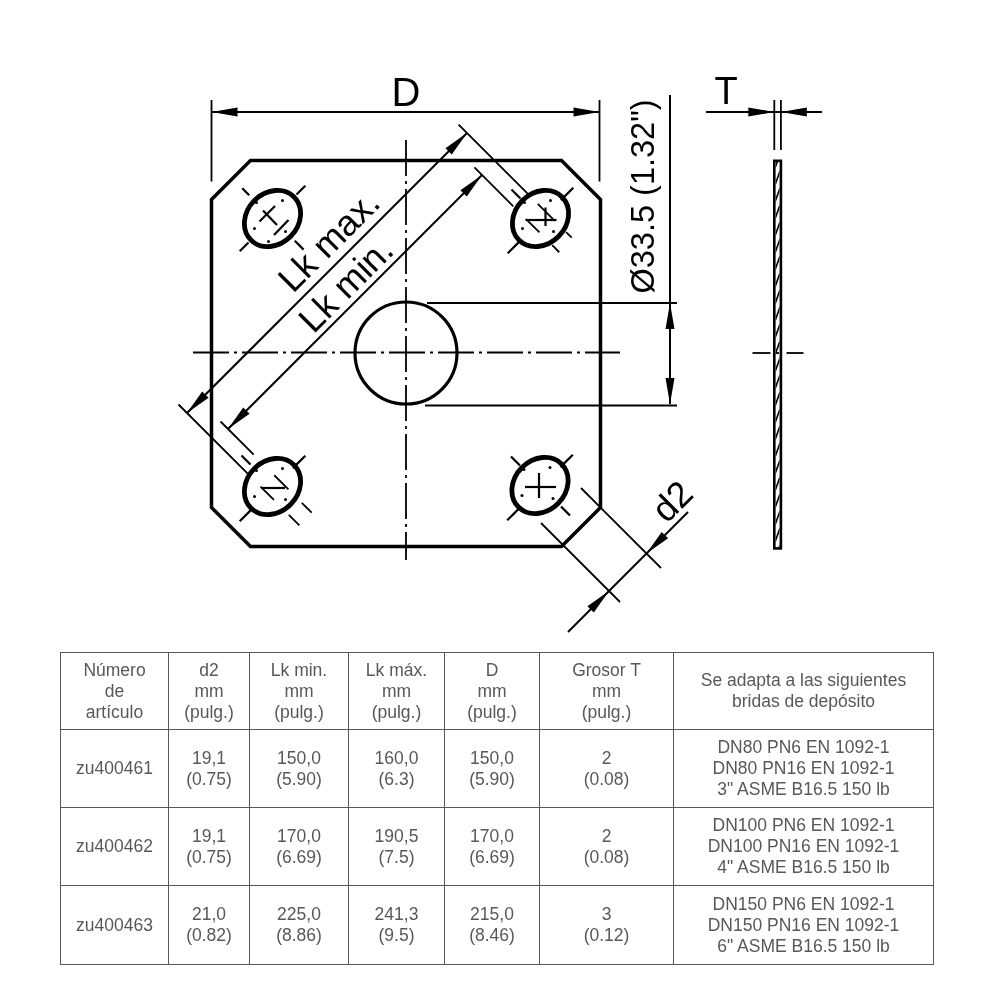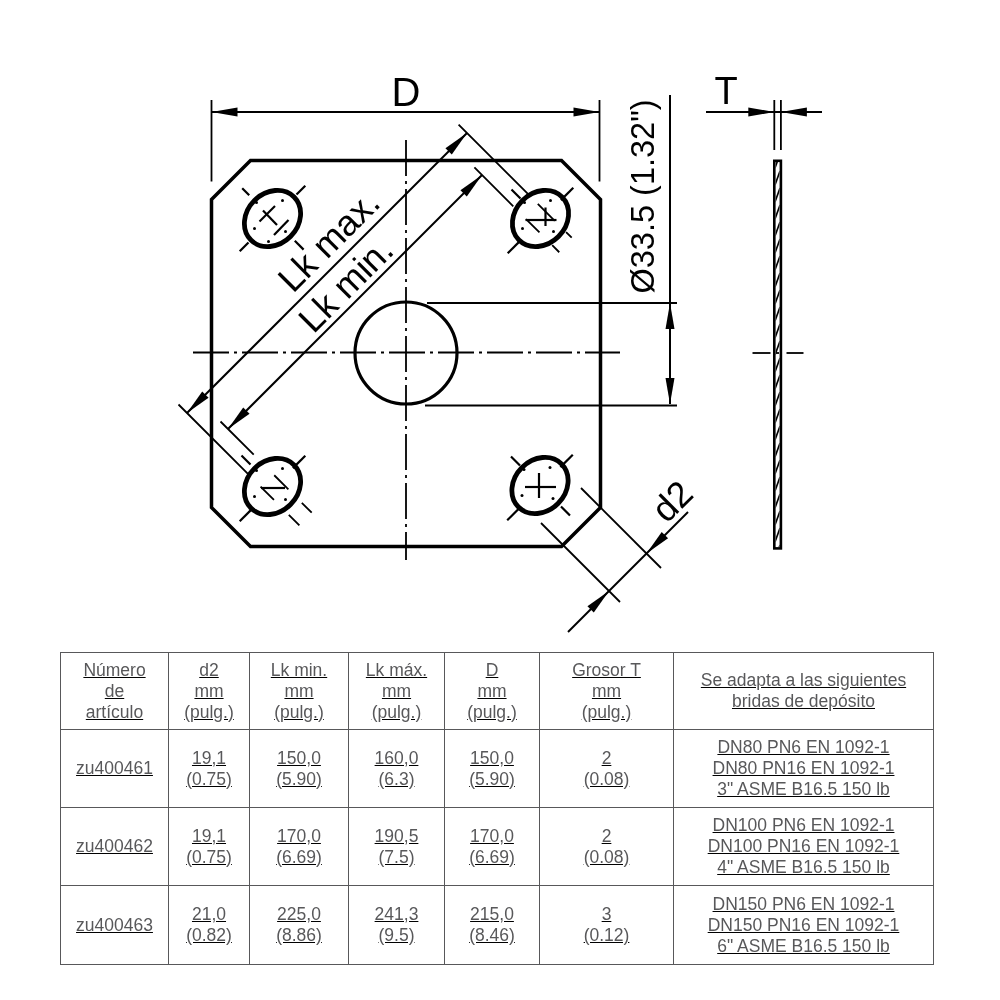"Número" #tablewrap { text-decoration: underline -> none }
